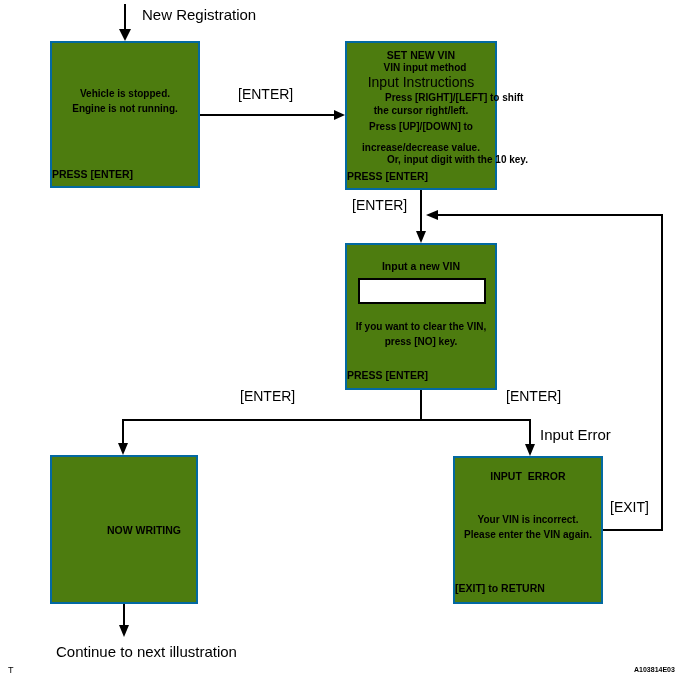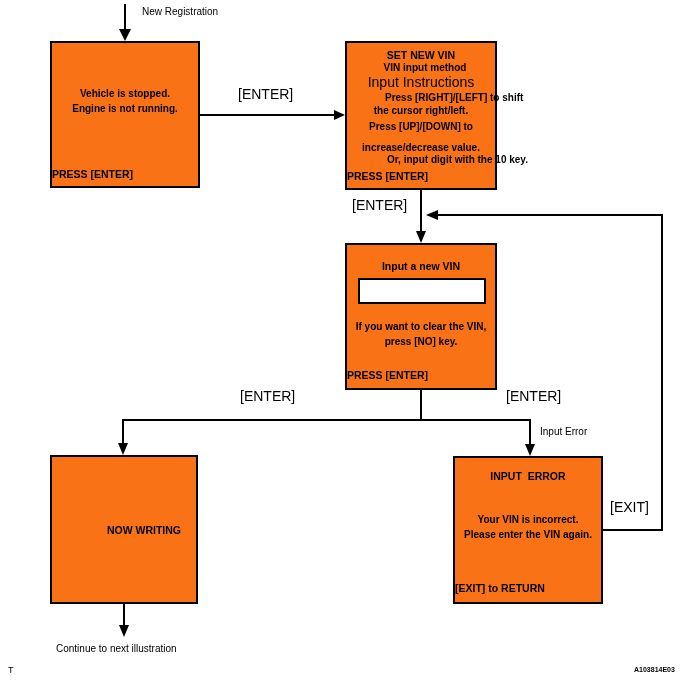"New Registration" .lbl-sm { font-size: 10px -> 15px }
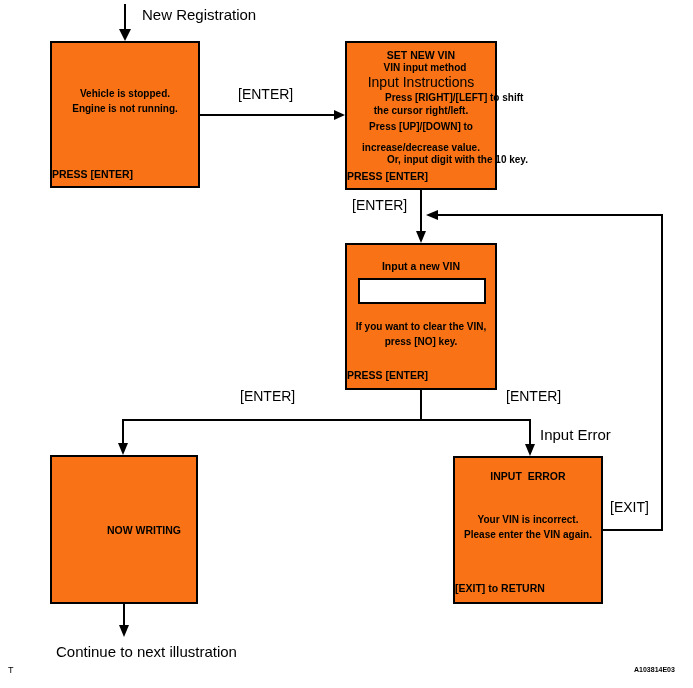"SET NEW VIN" .box { background: #f97316 -> #4d7c0f; border: 2px solid #000000 -> 2px solid #0369a1 }
